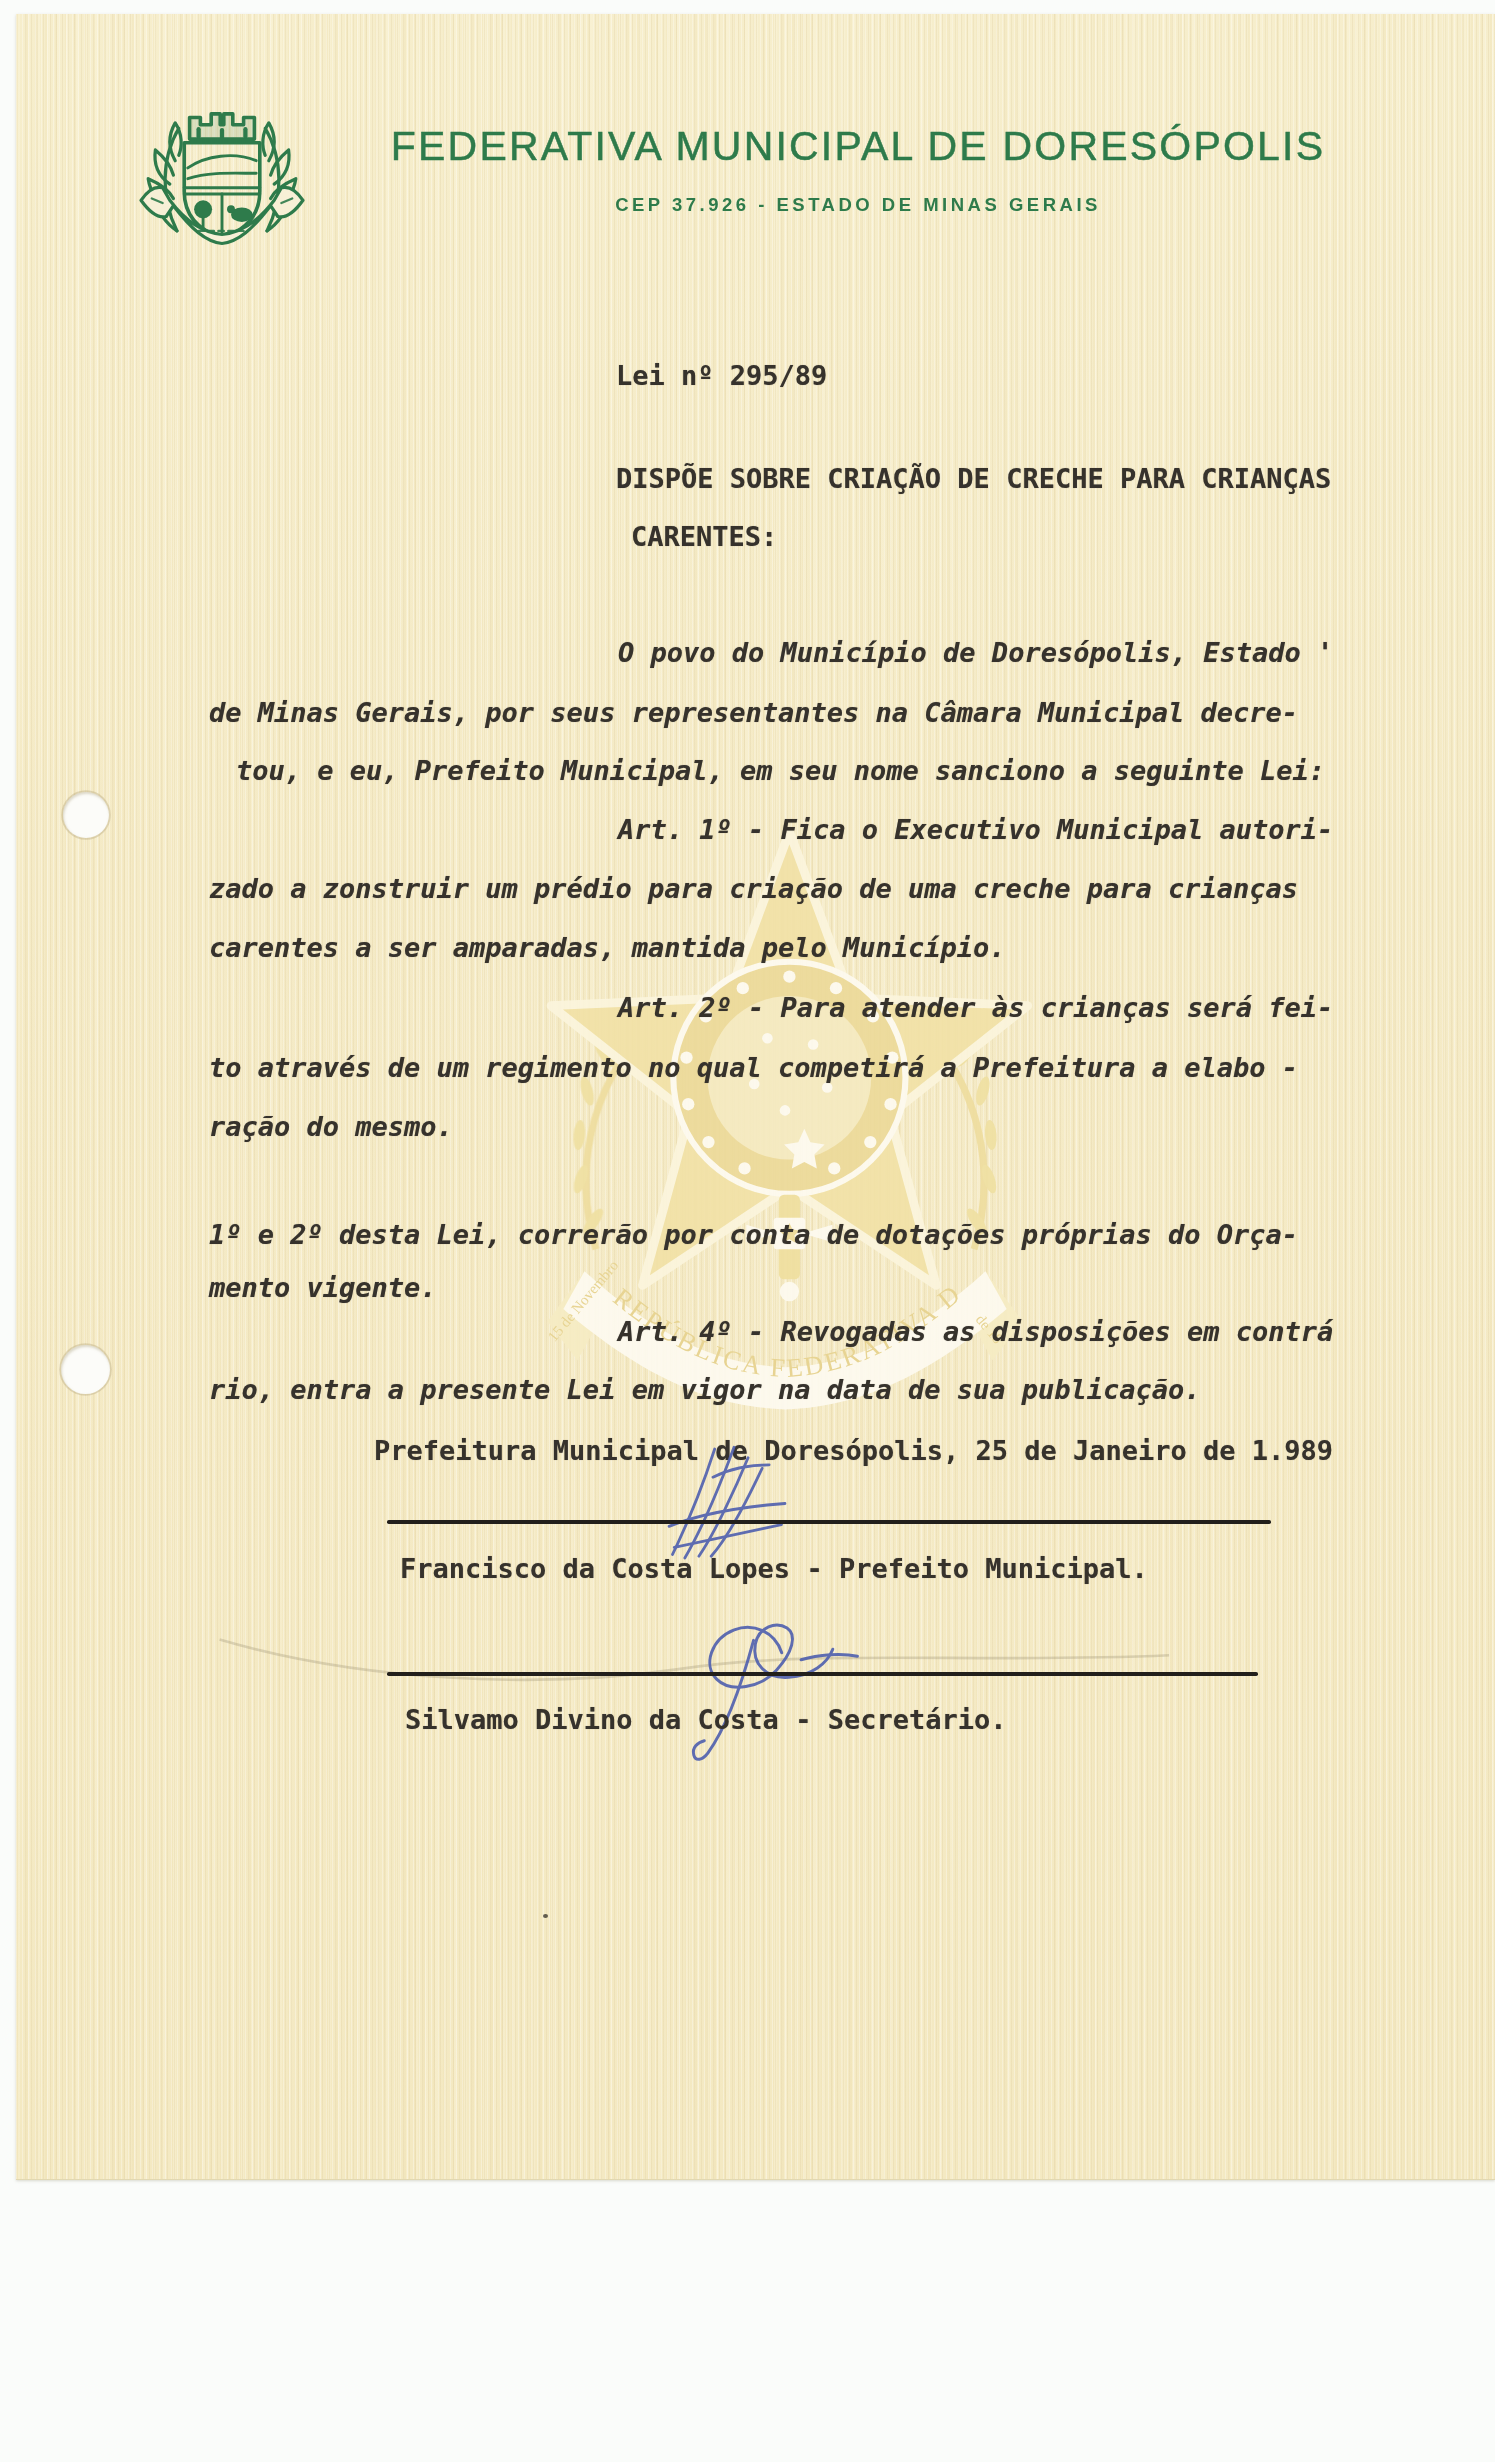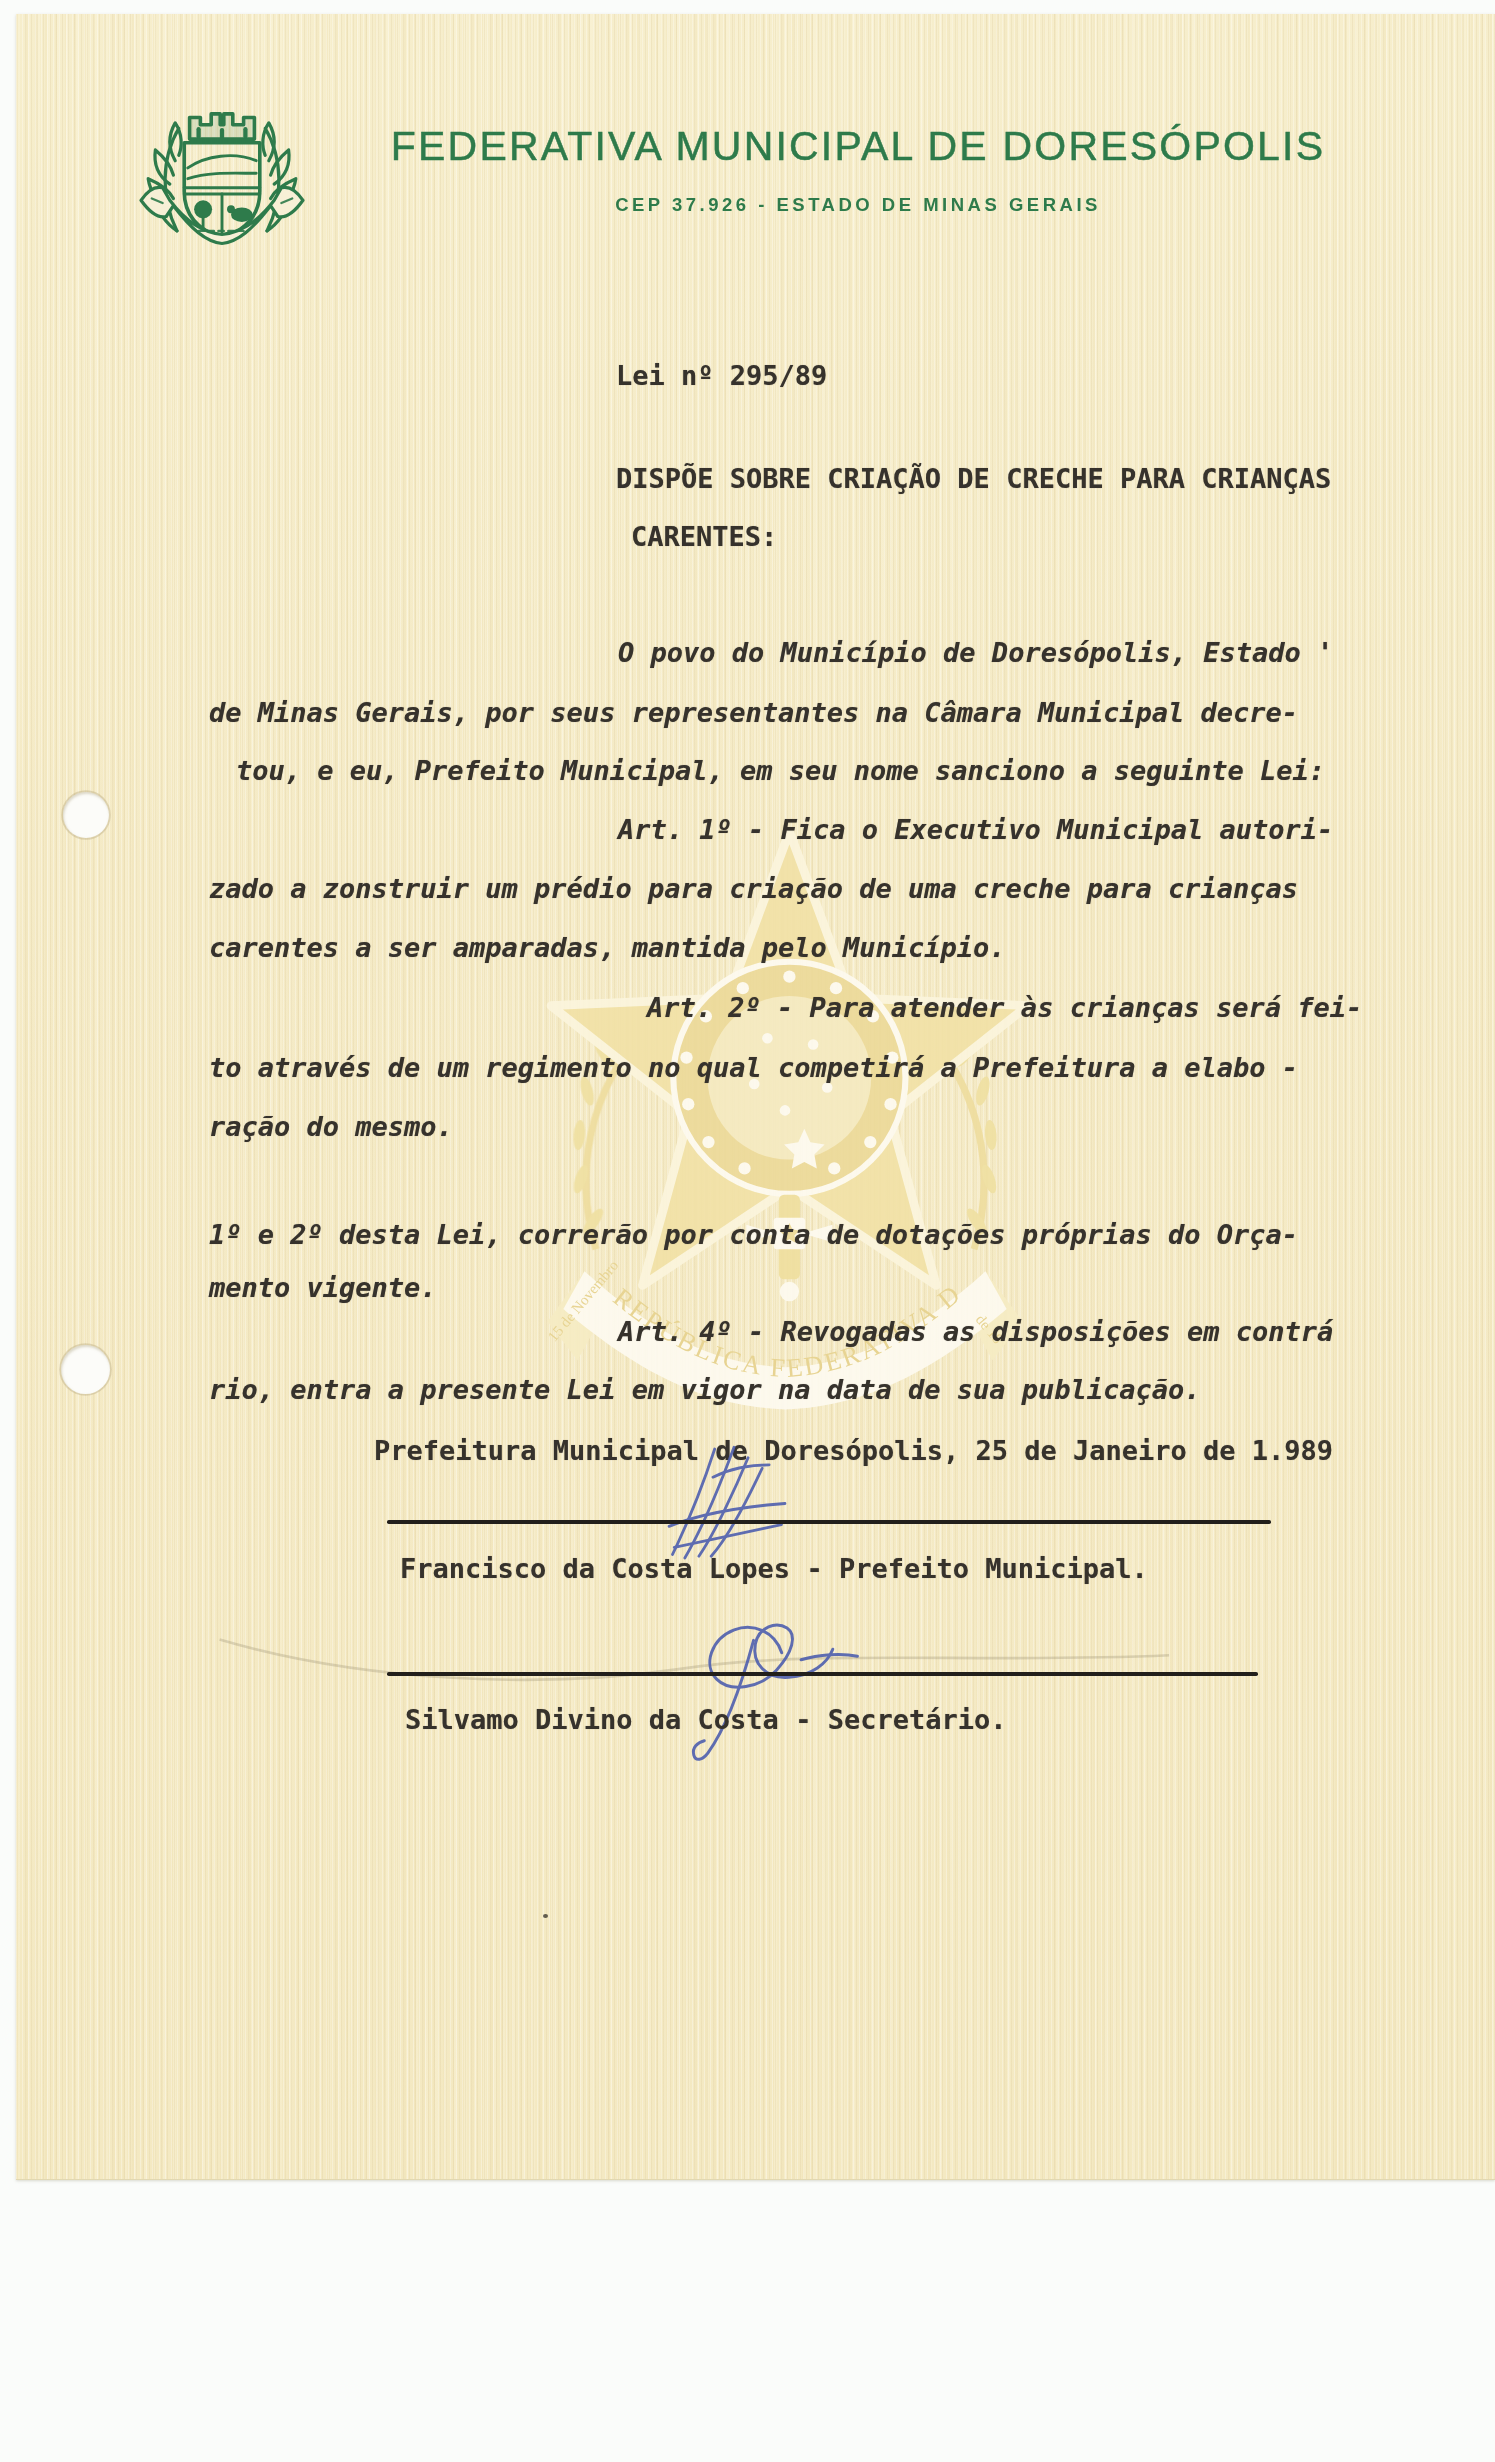"Art. 2º - Para atender" div.tw { left: 631px -> 602px }
